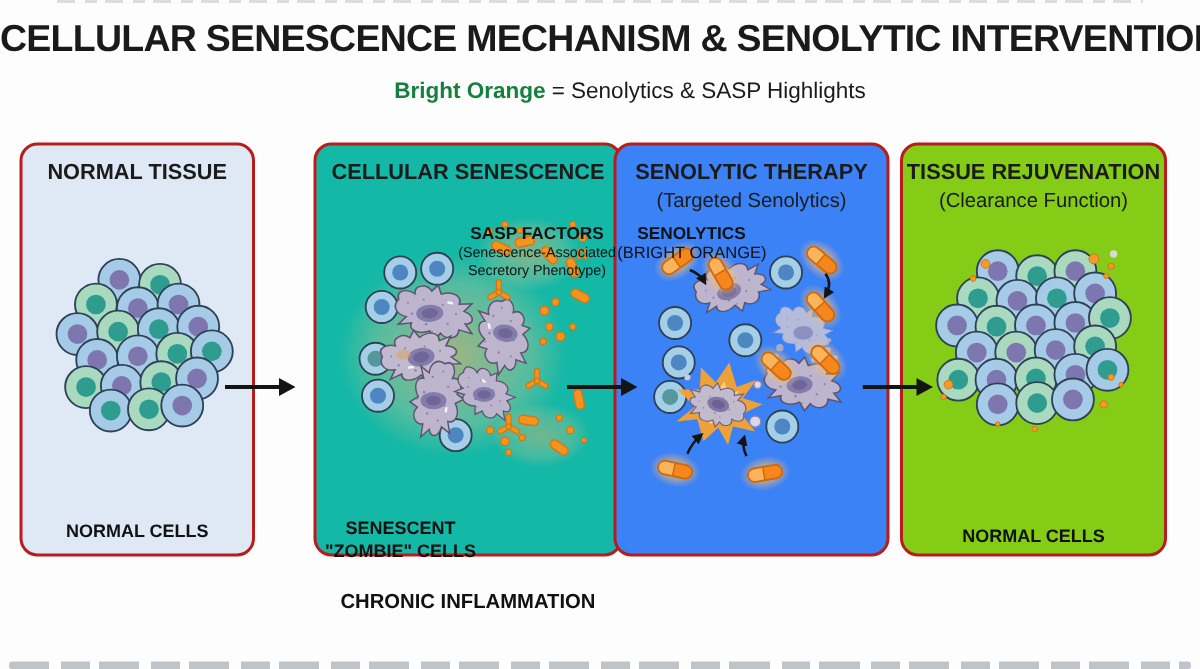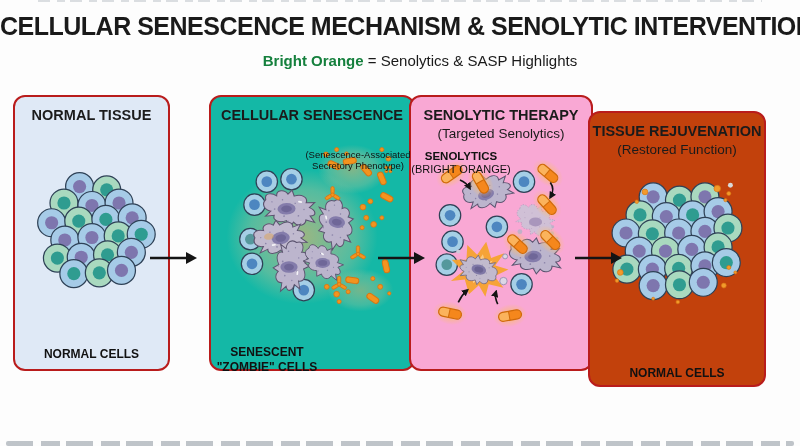"SENOLYTIC THERAPY" #p3 { background: #f9a8d4 -> #3b82f6 }
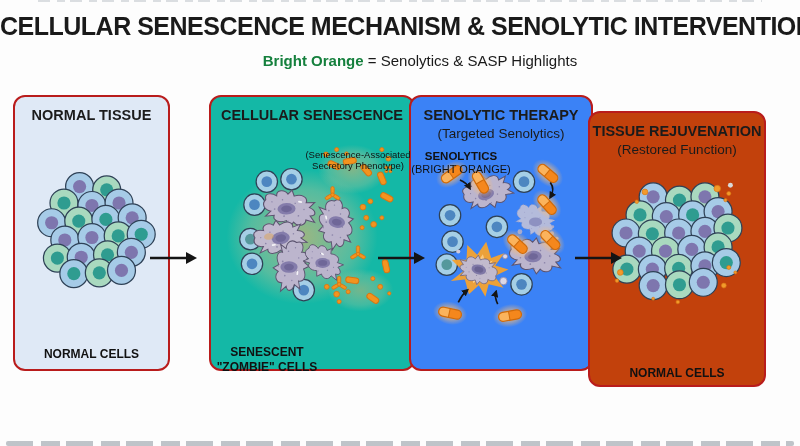"TISSUE REJUVENATION" #p4 { background: #c2410c -> #84cc16; left: 588px -> 600px; margin-top: 16px -> none }
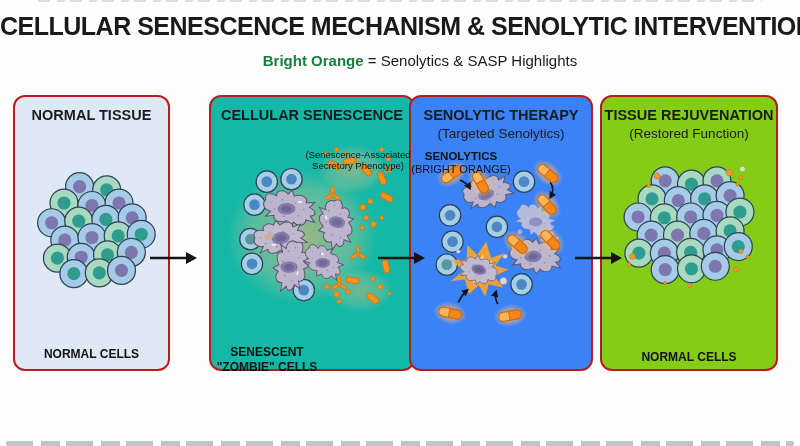"(Restored Function)" div.s { text: Restored -> Clearance }
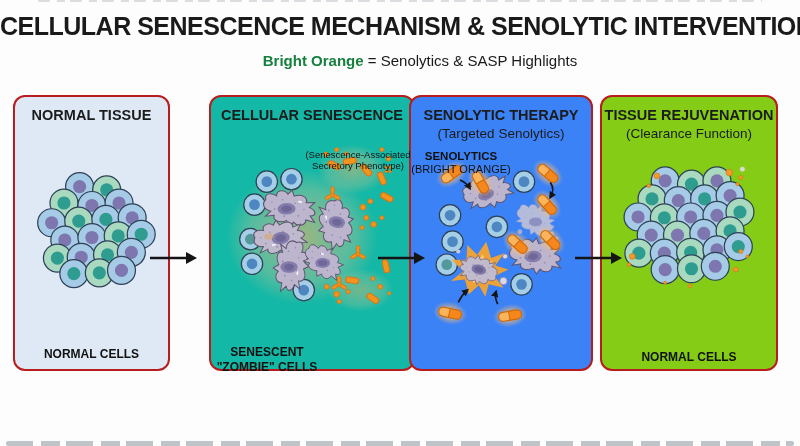"SASP FACTORS" div.big { html: none -> <div>SASP FACTORS</div> }
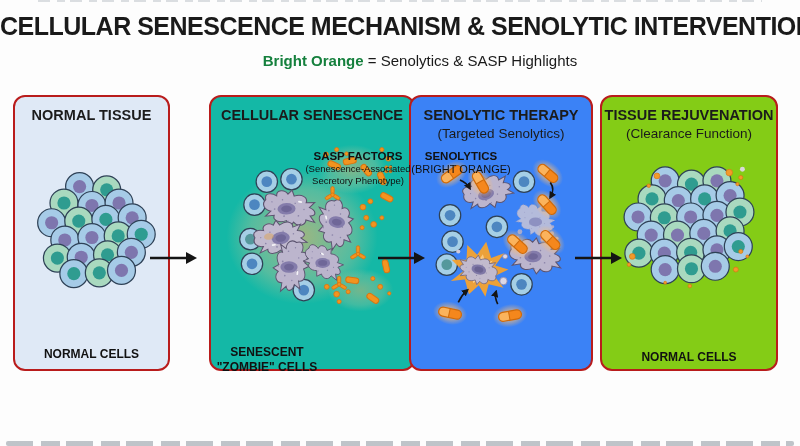"(BRIGHT ORANGE)" .lbl-seno .l2 { text-align: none -> right }
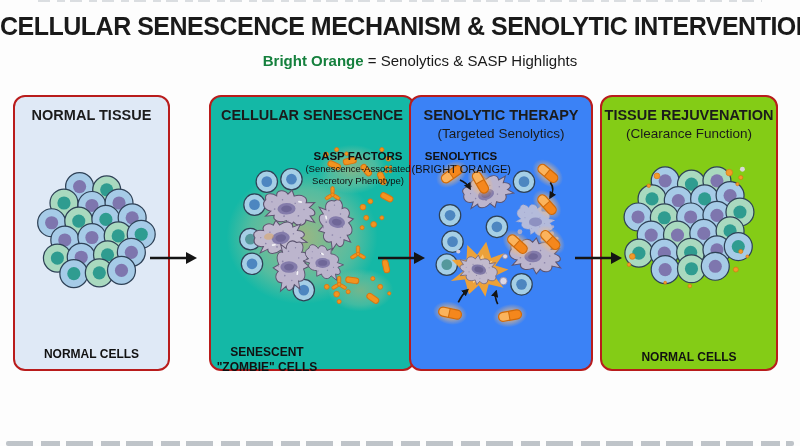"CHRONIC INFLAMMATION" div { html: none -> <div>CHRONIC INFLAMMATION</div> }
